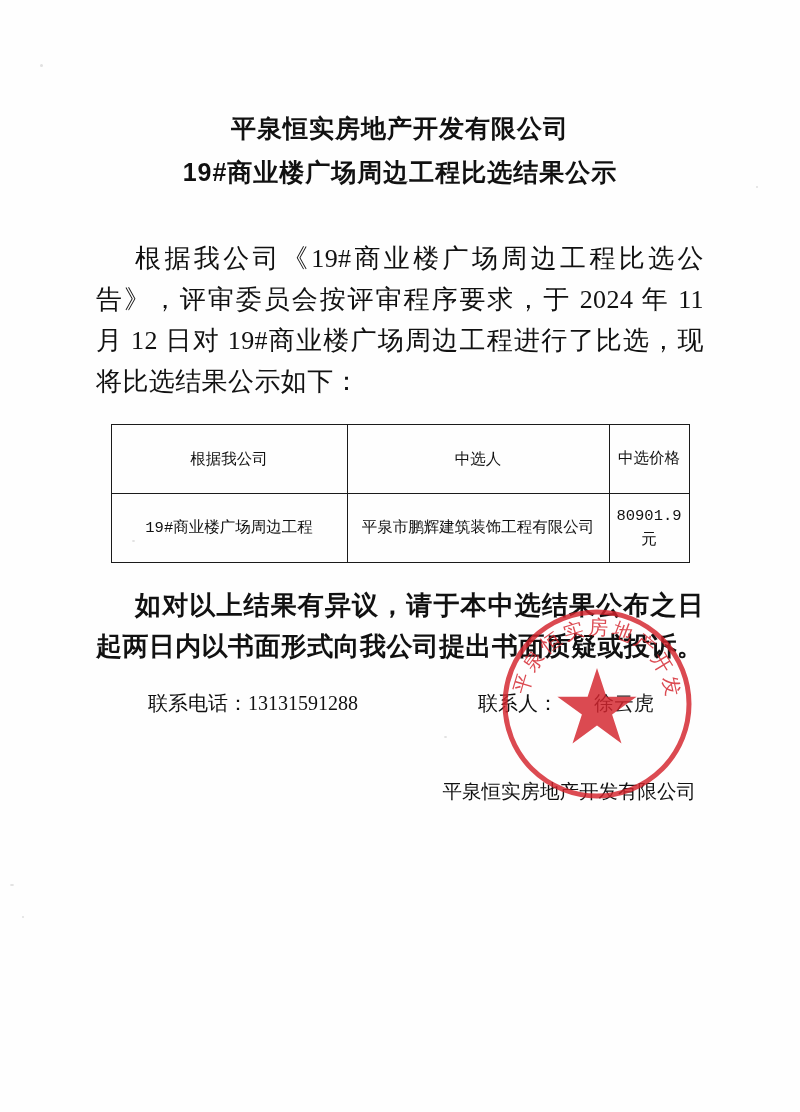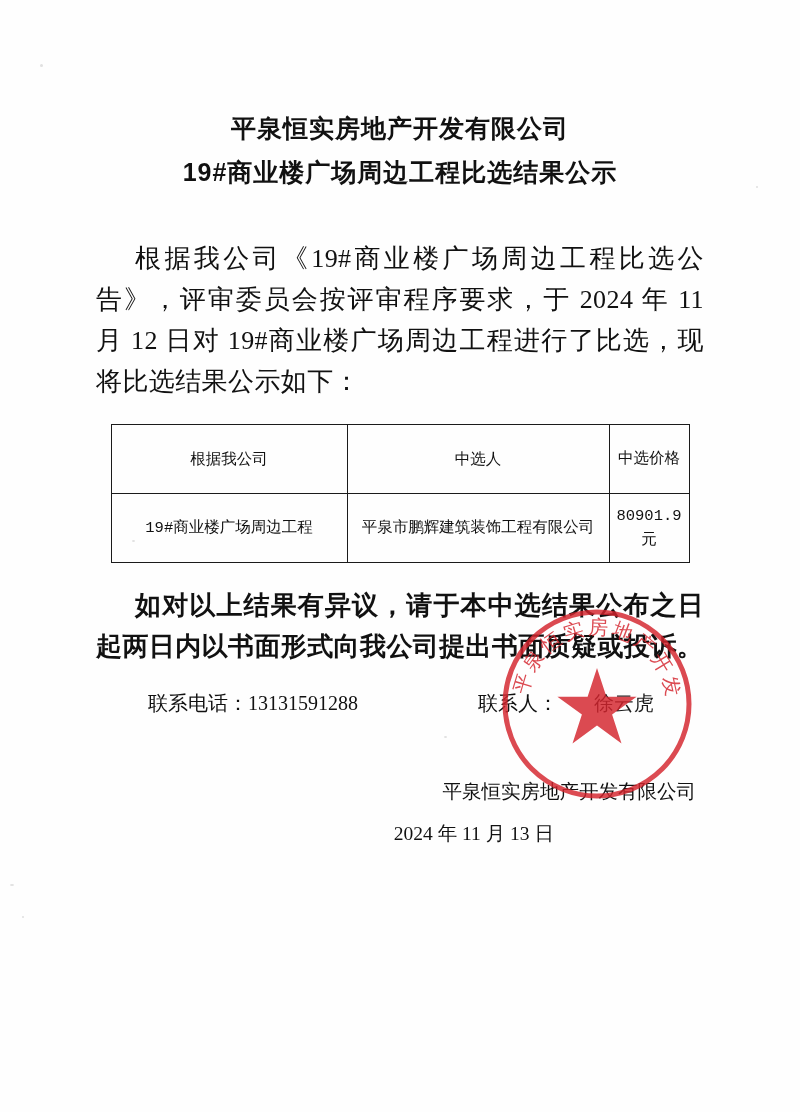"2024 年 11 月 13" div.sig-date { html: <div>2024 年 11 月 13 日</div> -> none }
